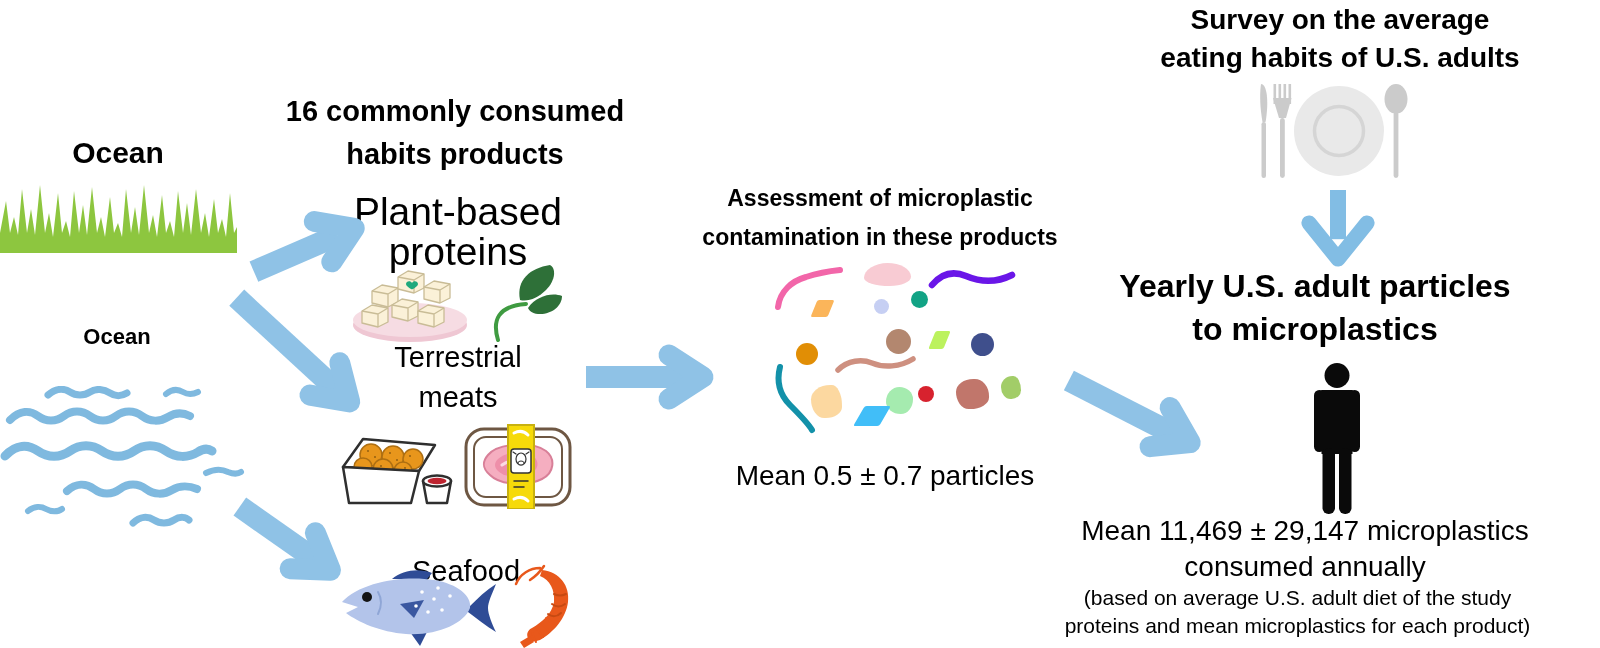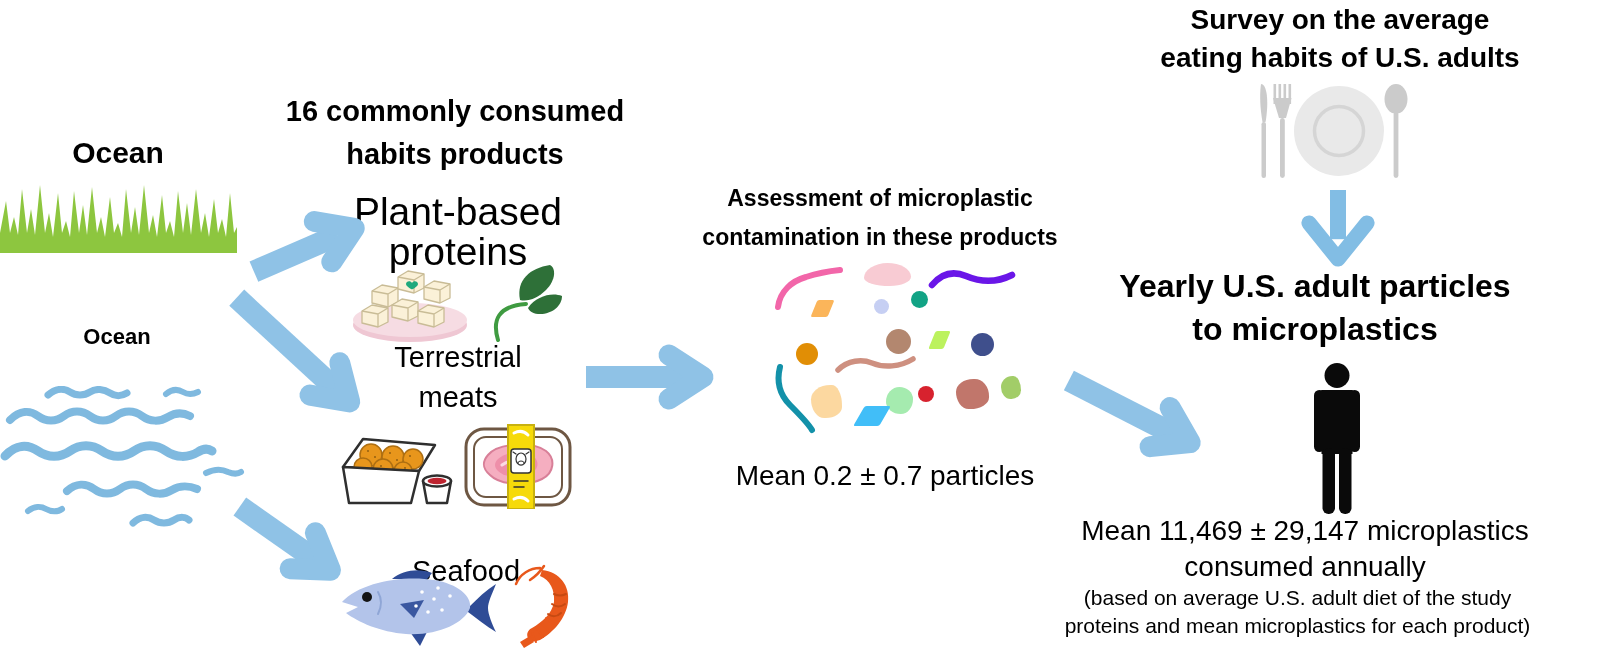"Mean 0.2 ± 0.7 particles" div { text: 0.2 -> 0.5 }
